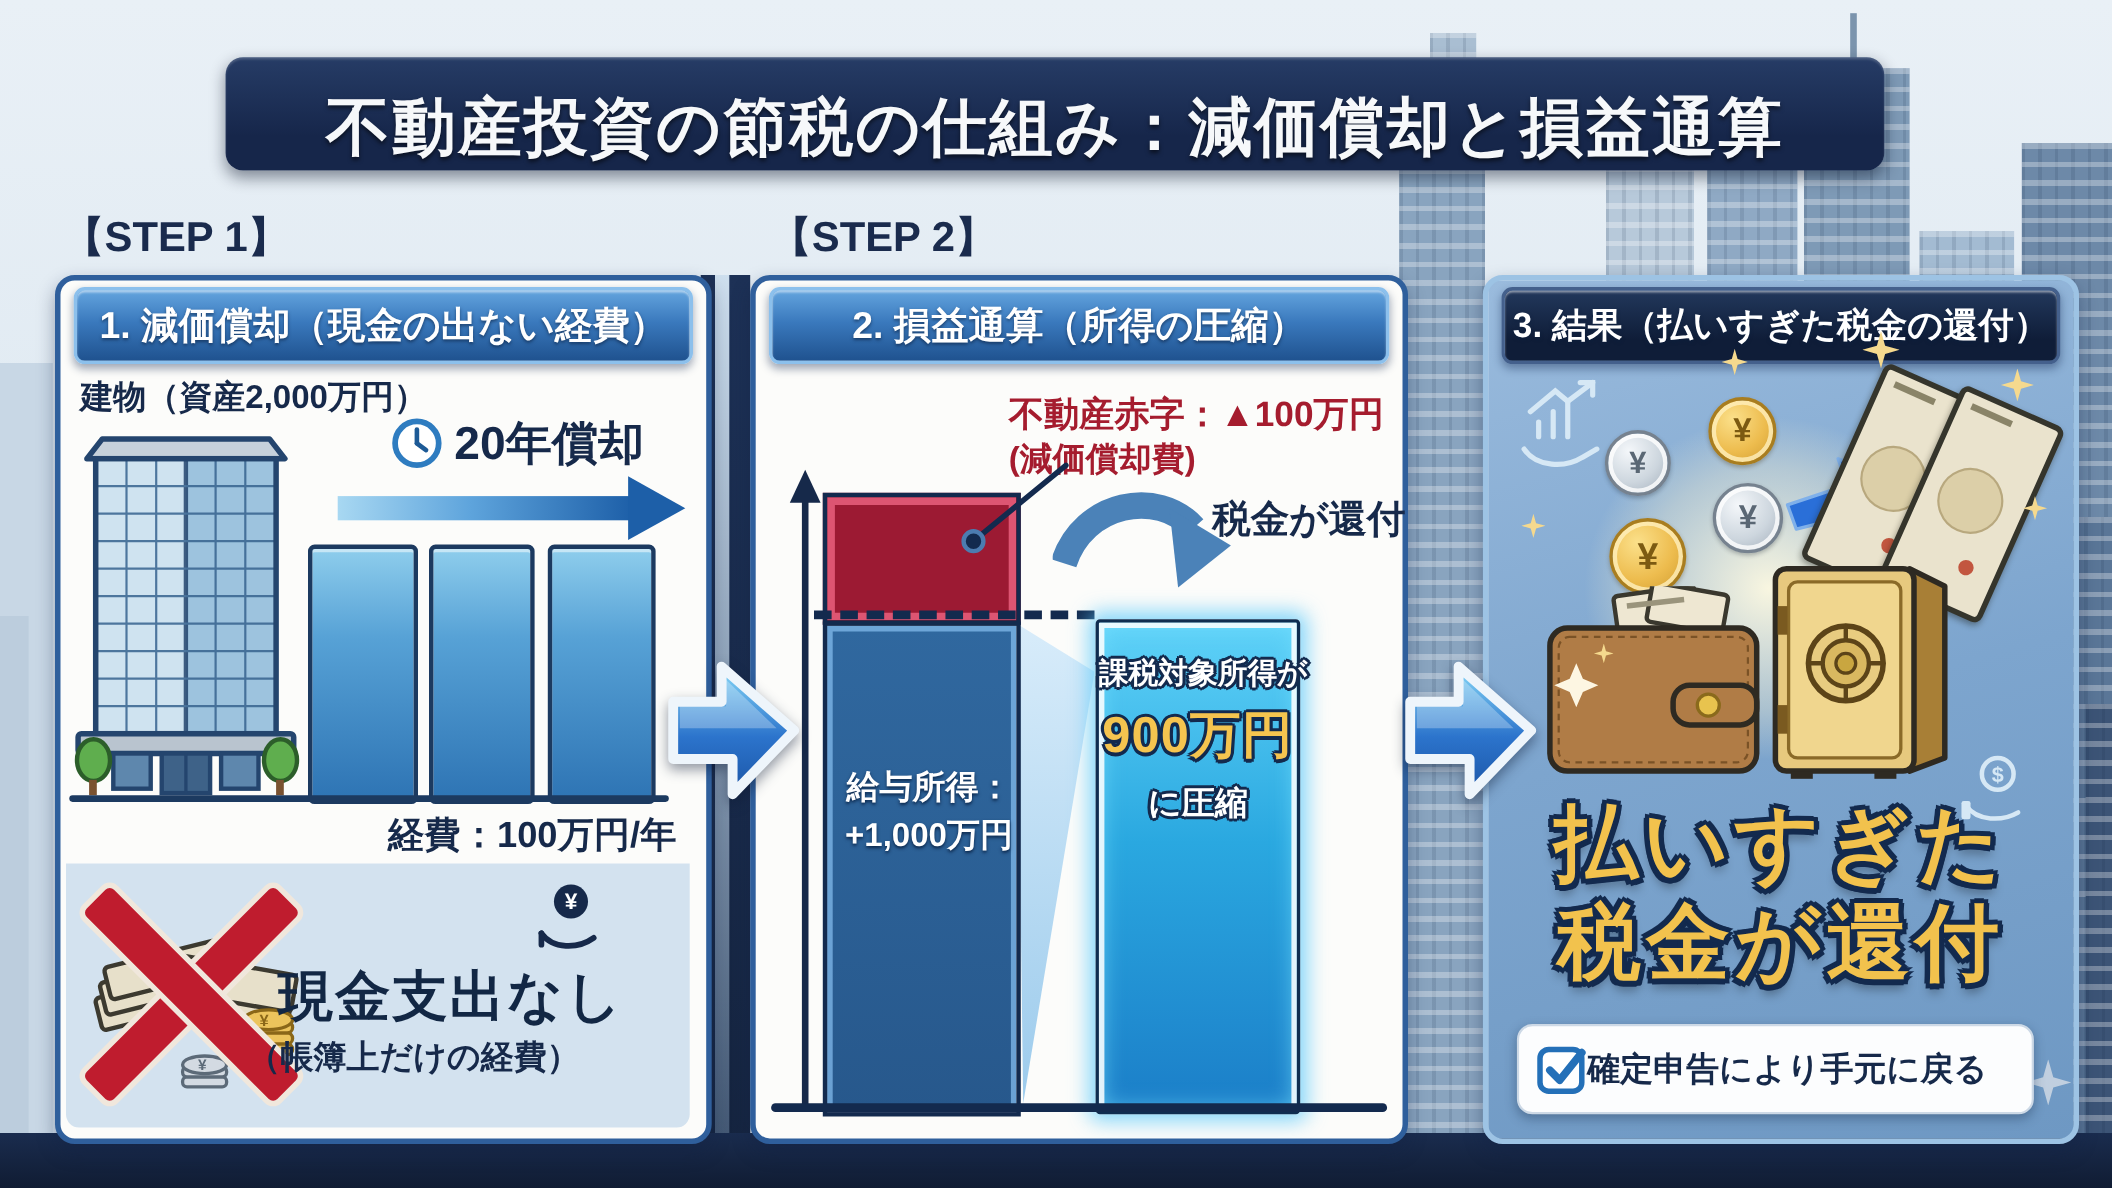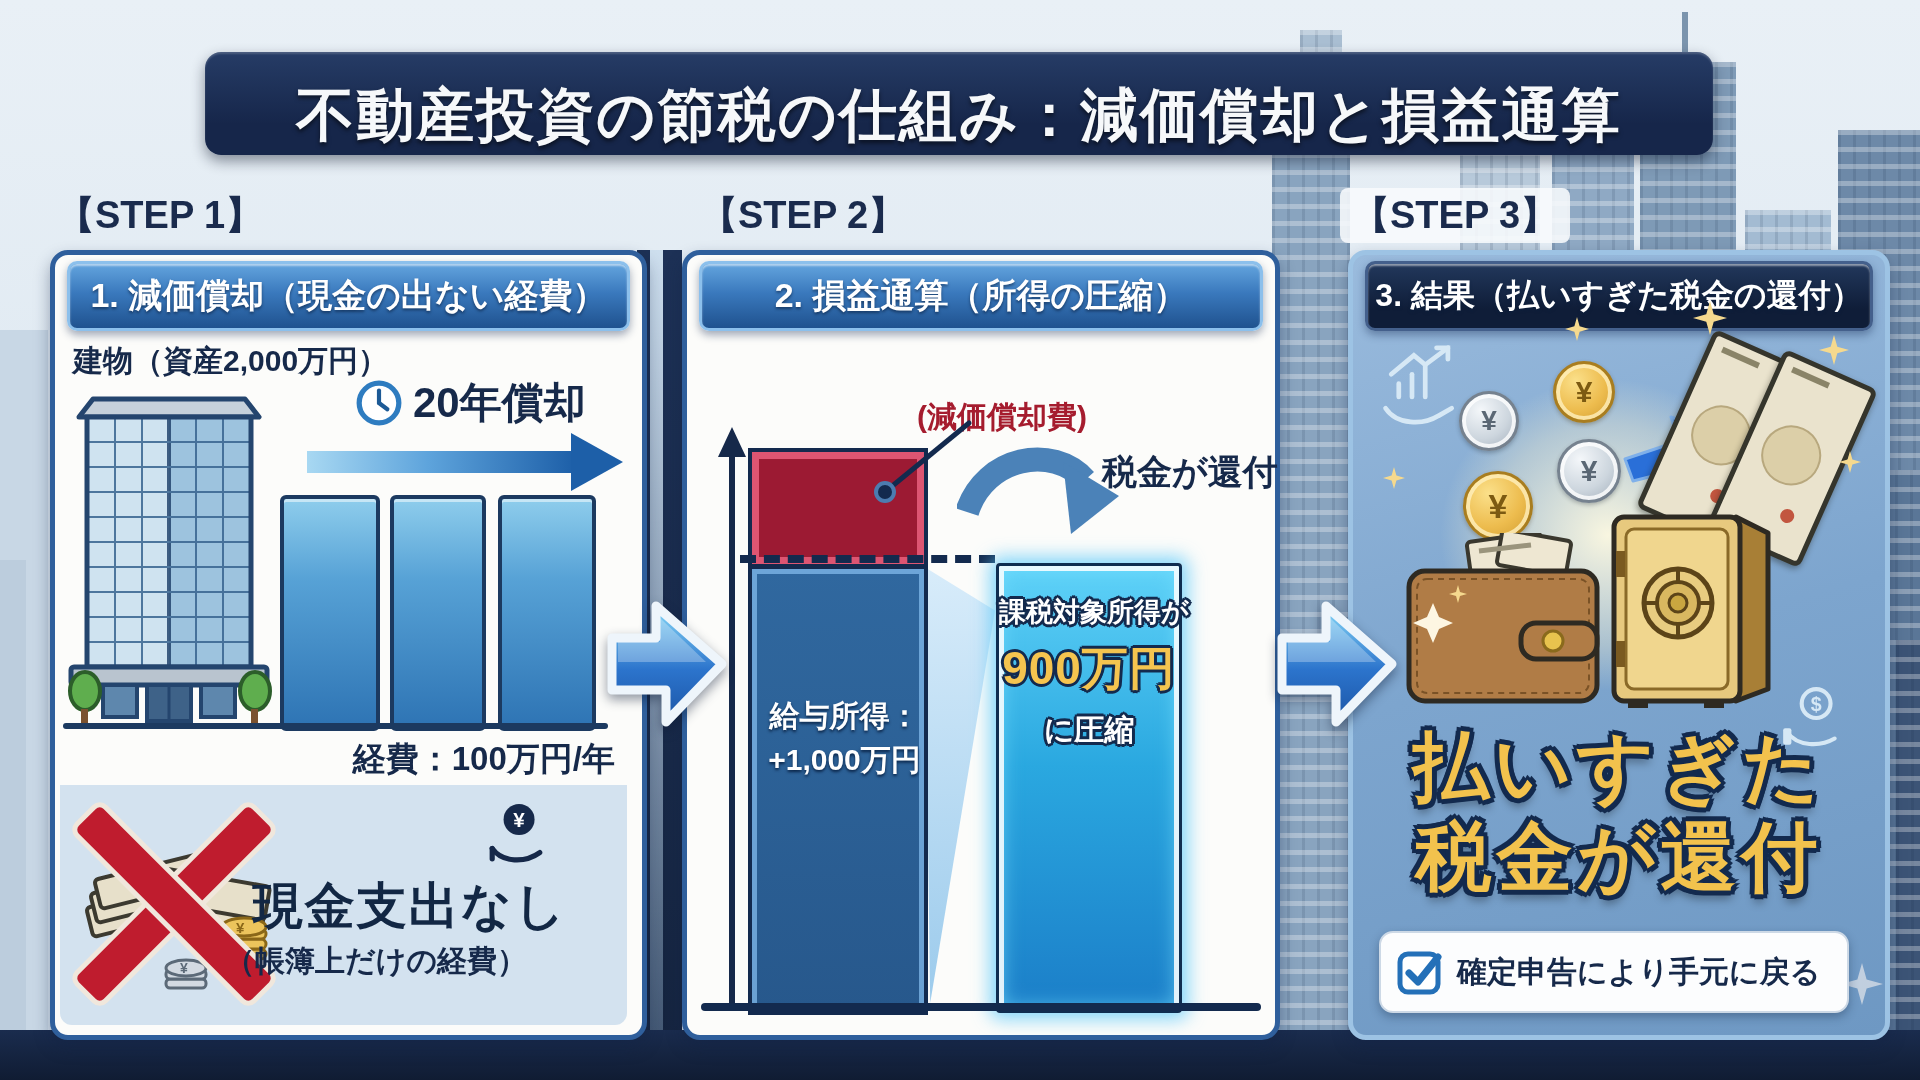"【STEP 3】" div.step-label { html: <div>【STEP 3】</div> -> none }
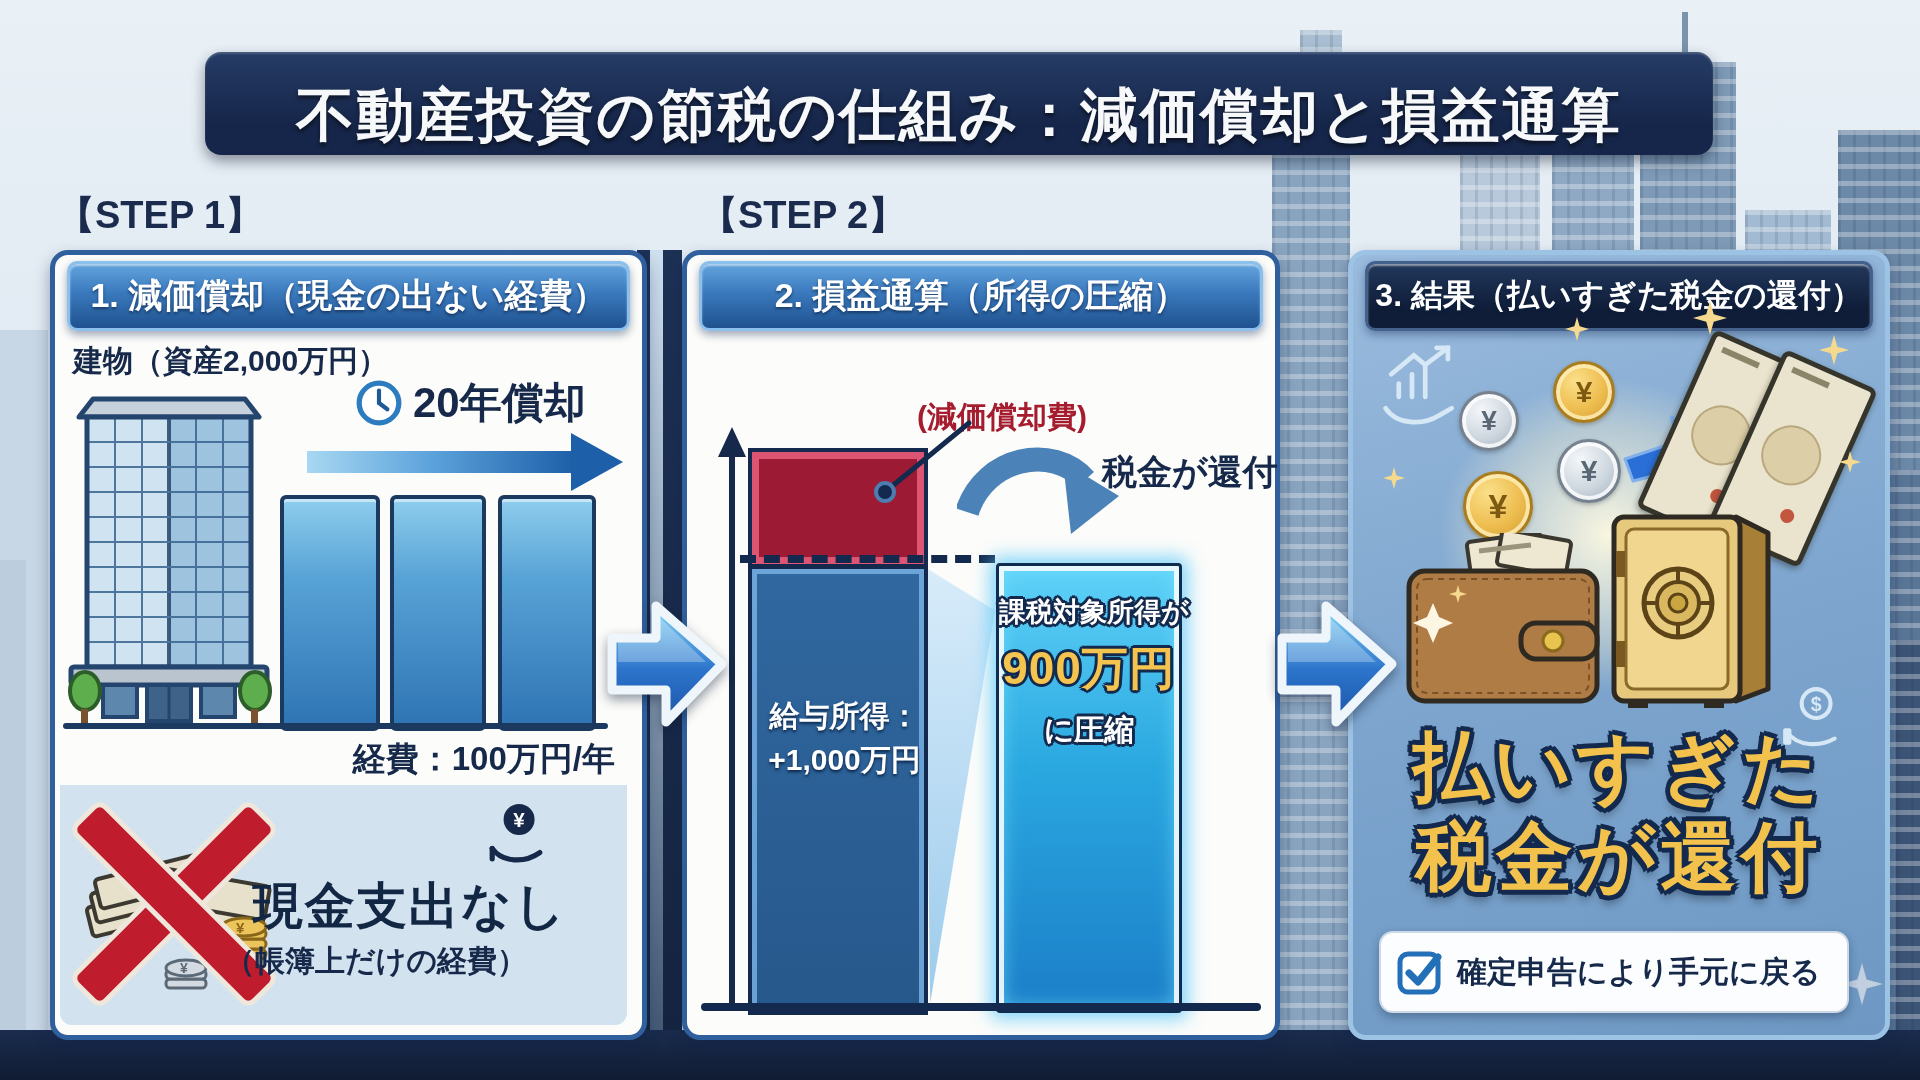"不動産赤字：▲100万円" div.deficit1 { html: none -> <div>不動産赤字：▲100万円</div> }
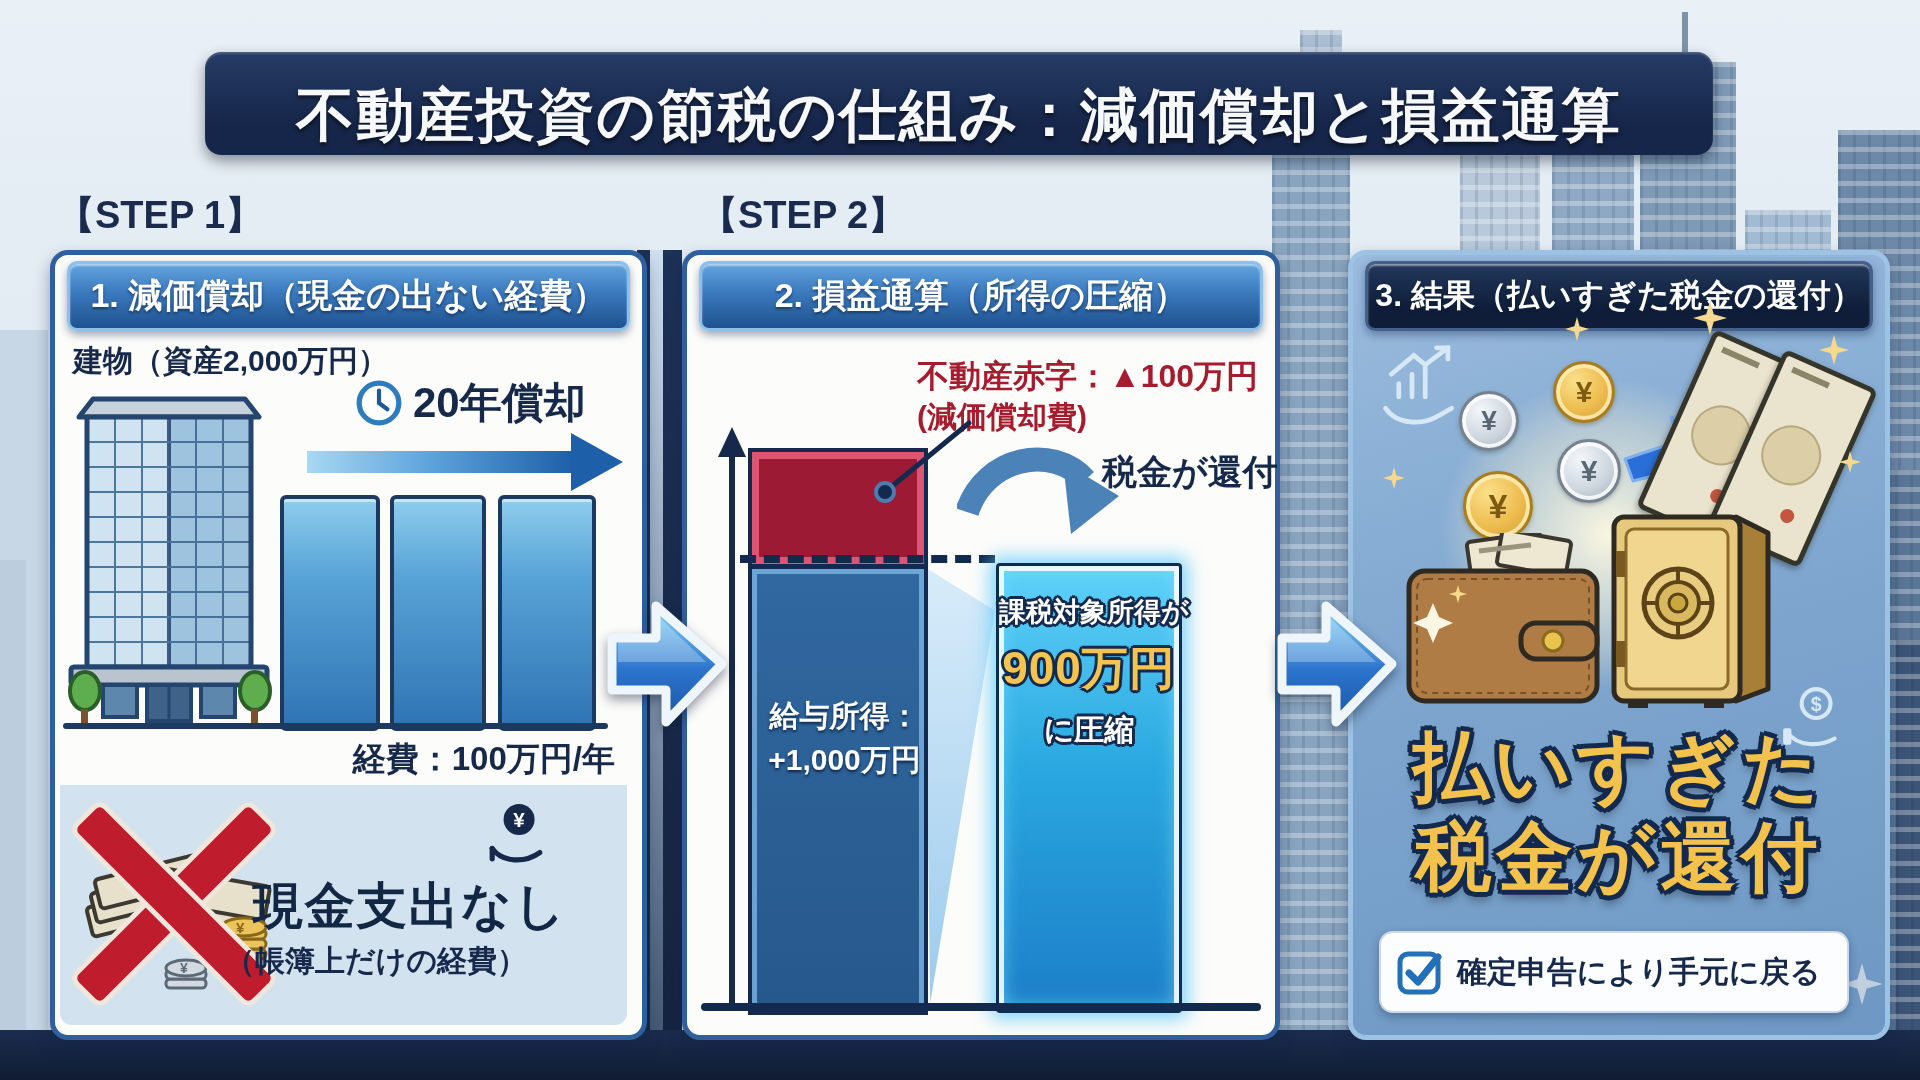"確定申告により手元に戻る" .foot-box { gap: 14px -> none }
